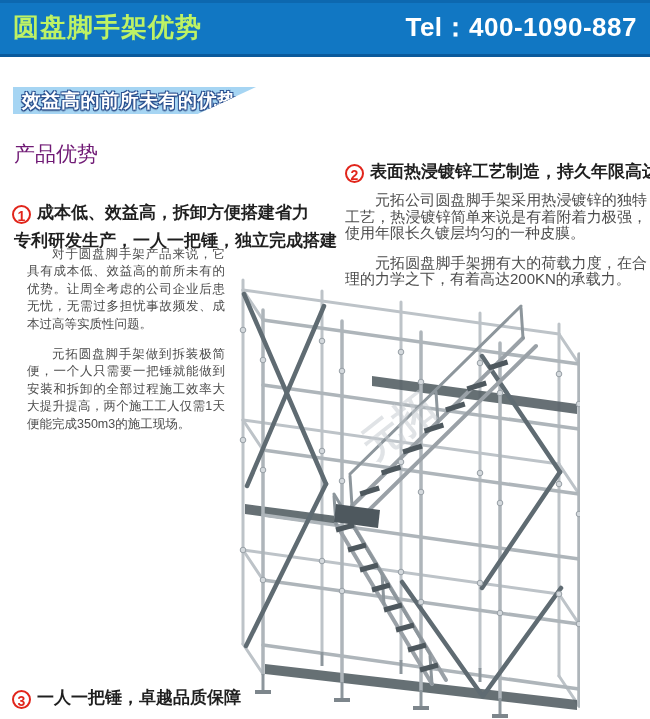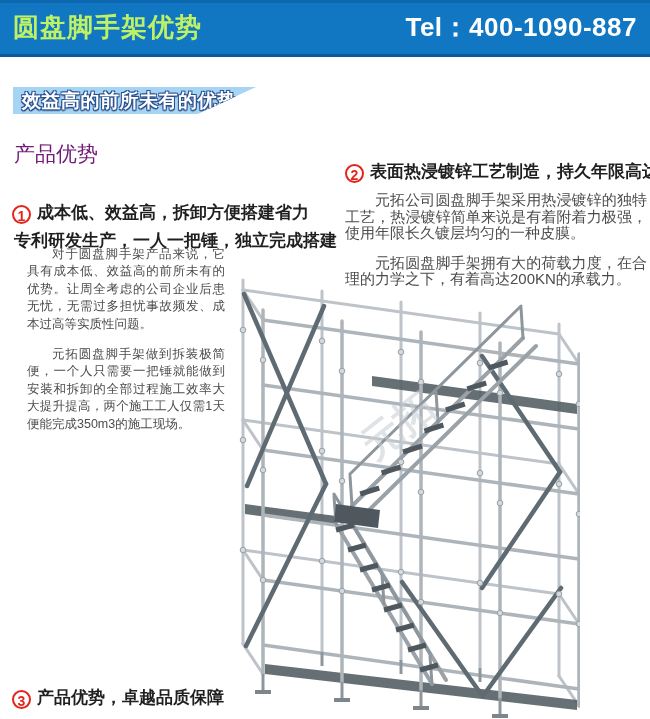"产品优势，卓越品质保障" span { text: 产品优势 -> 一人一把锤 }
